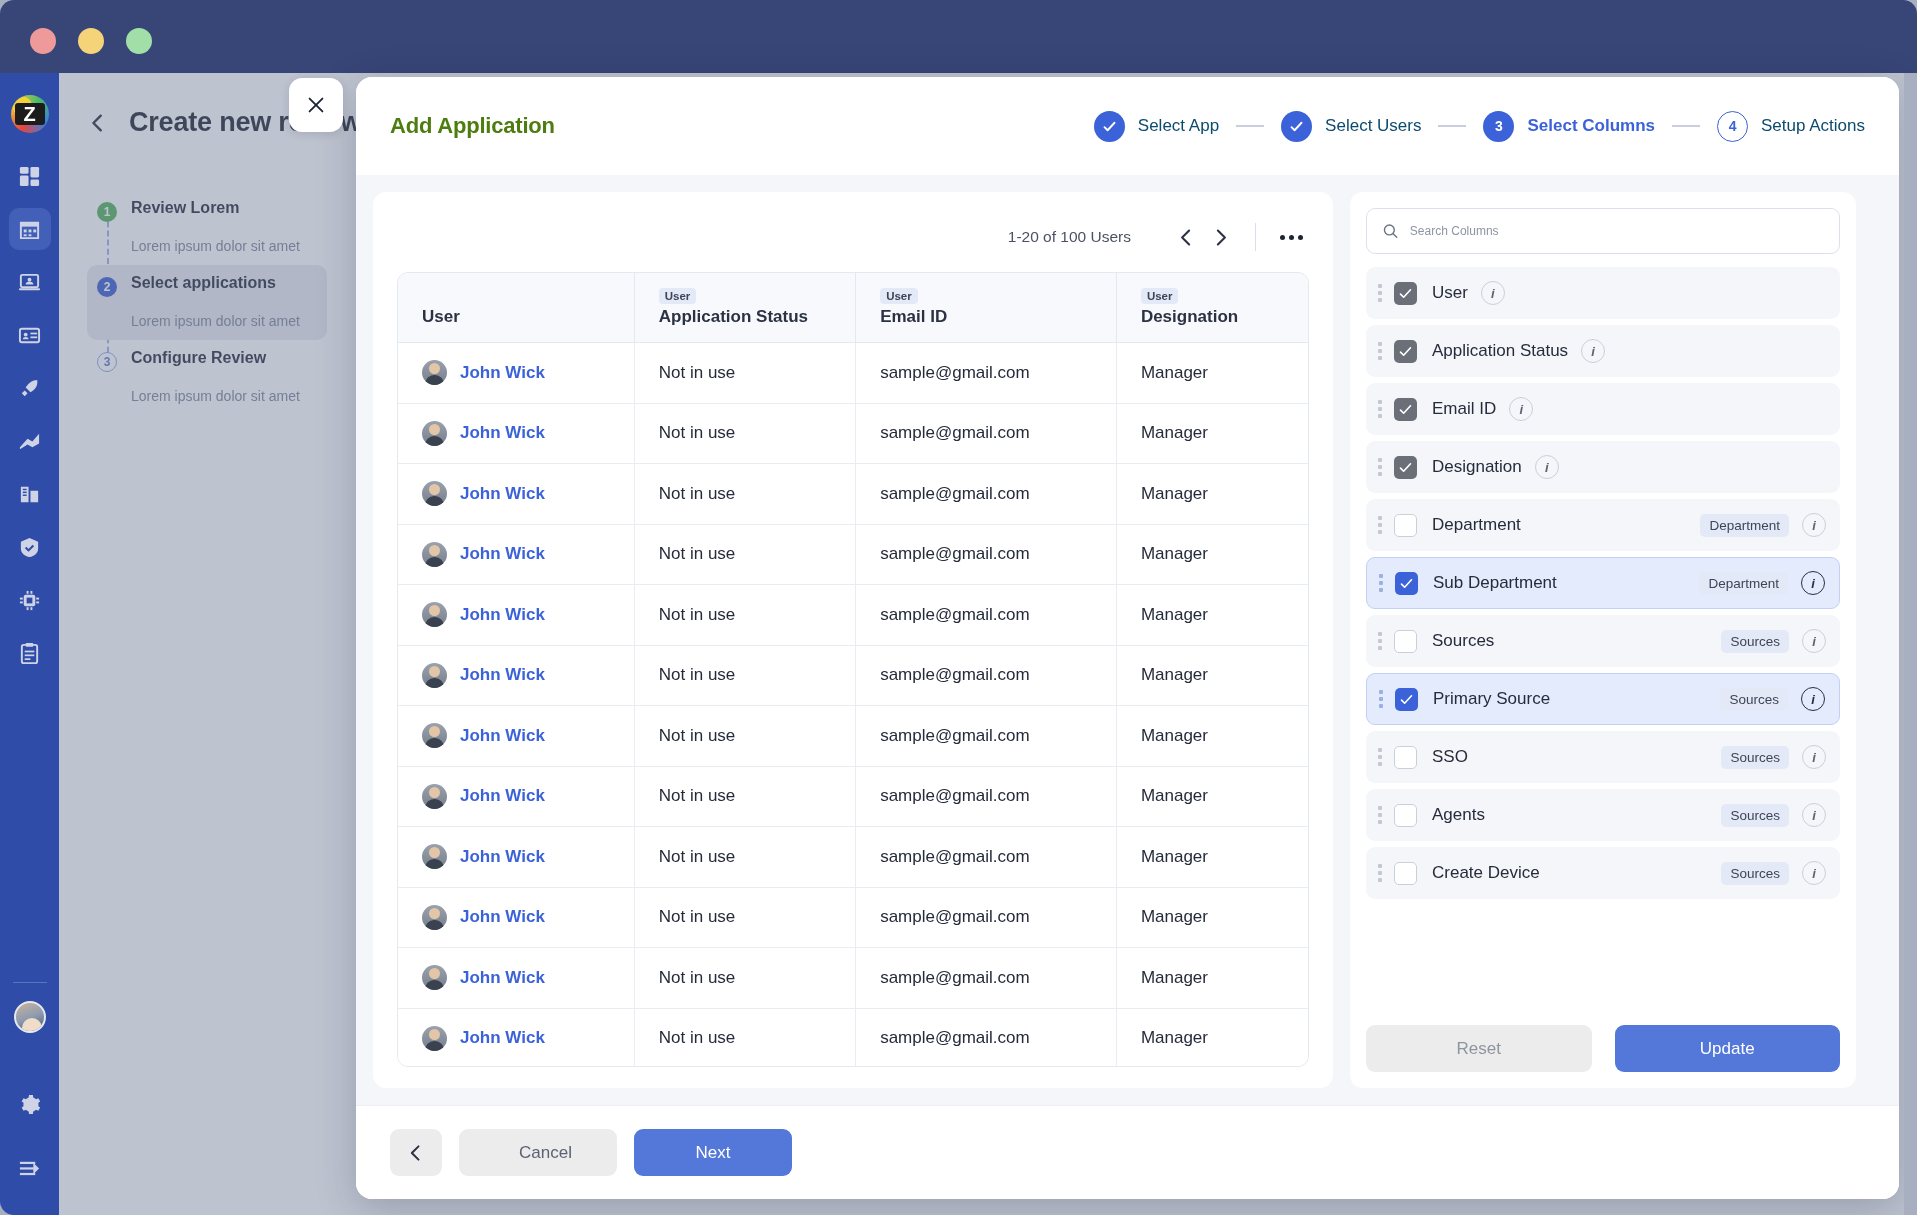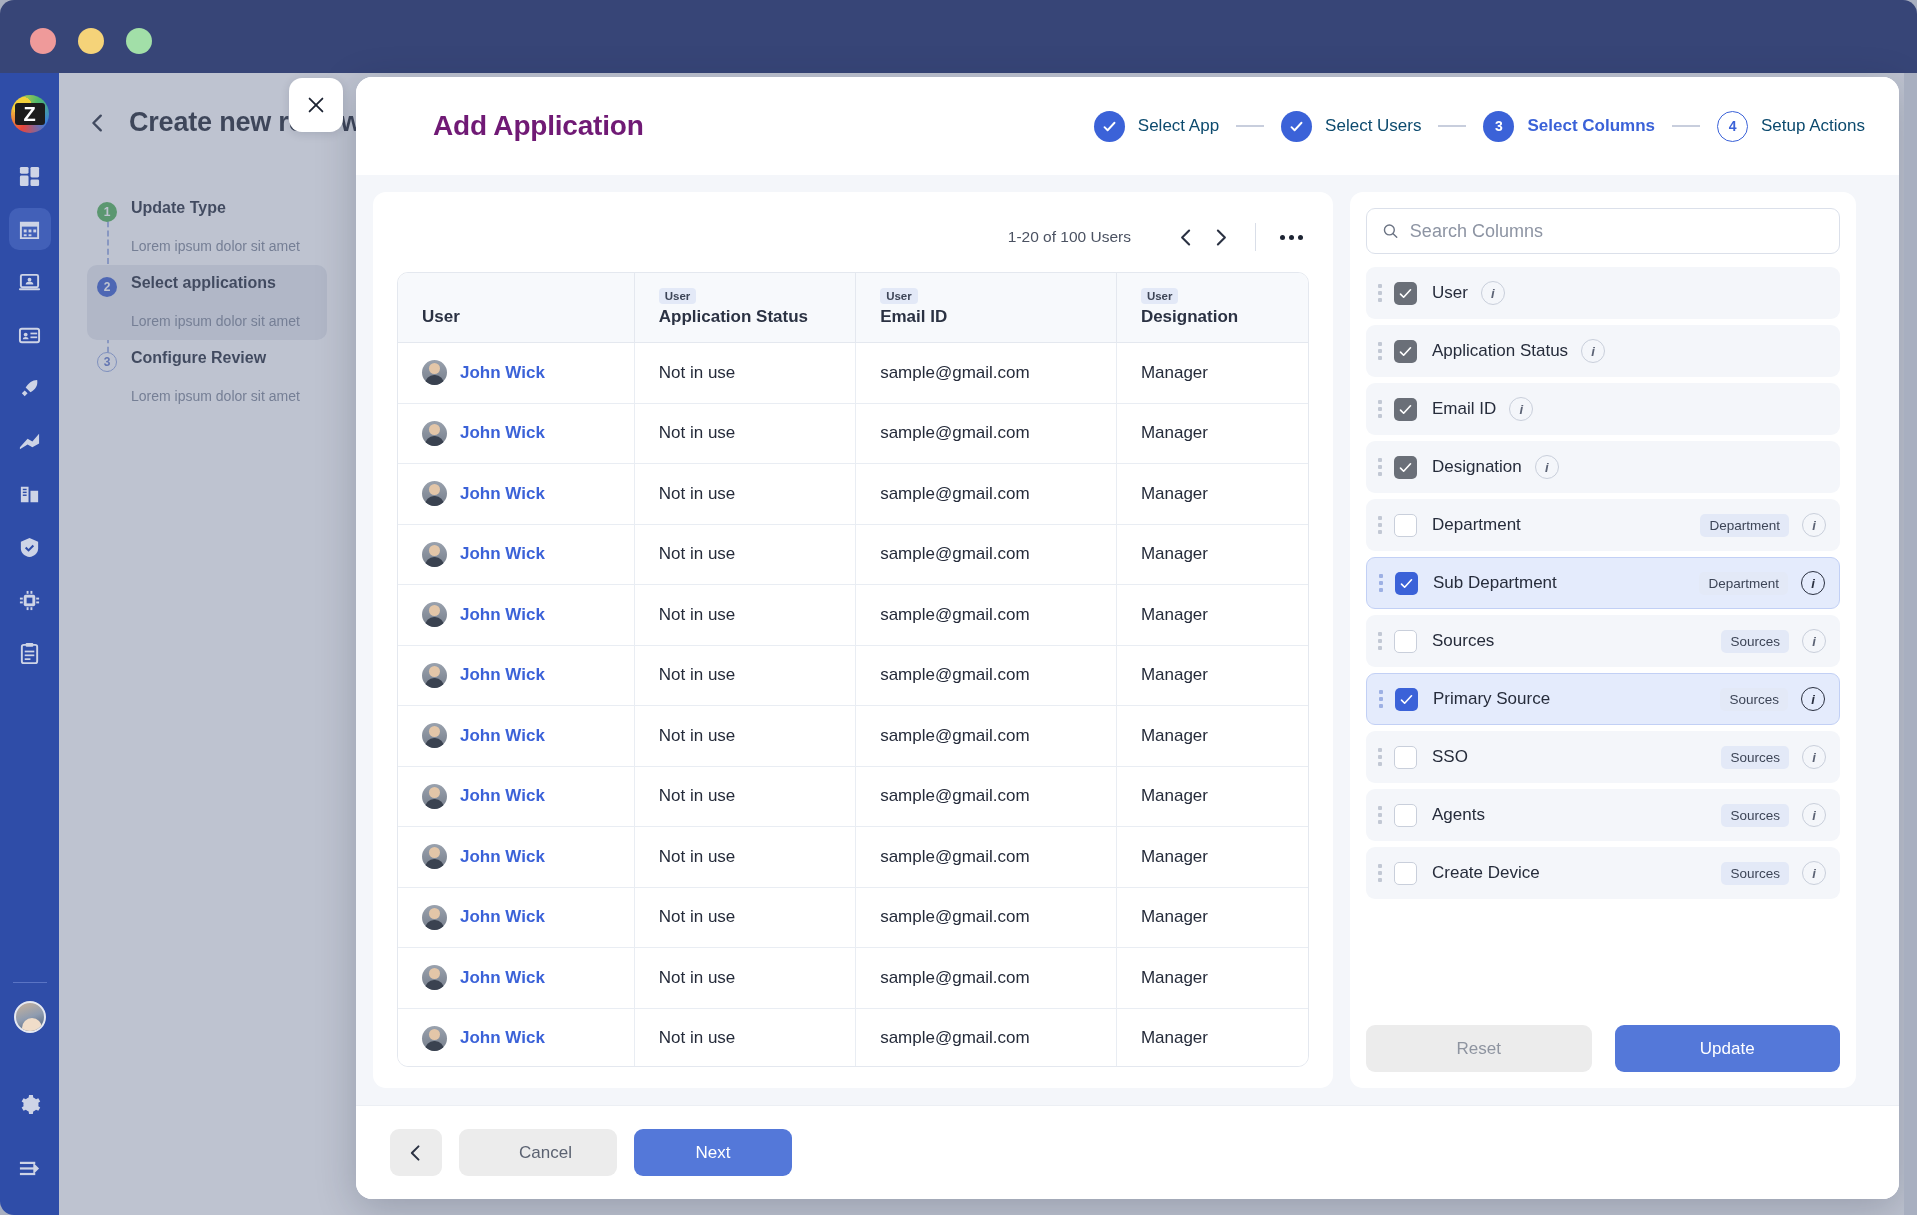"Add Application" .modal-title { color: #701a75 -> #4d7c0f; font-size: 28px -> 22px; margin-left: 43px -> none }
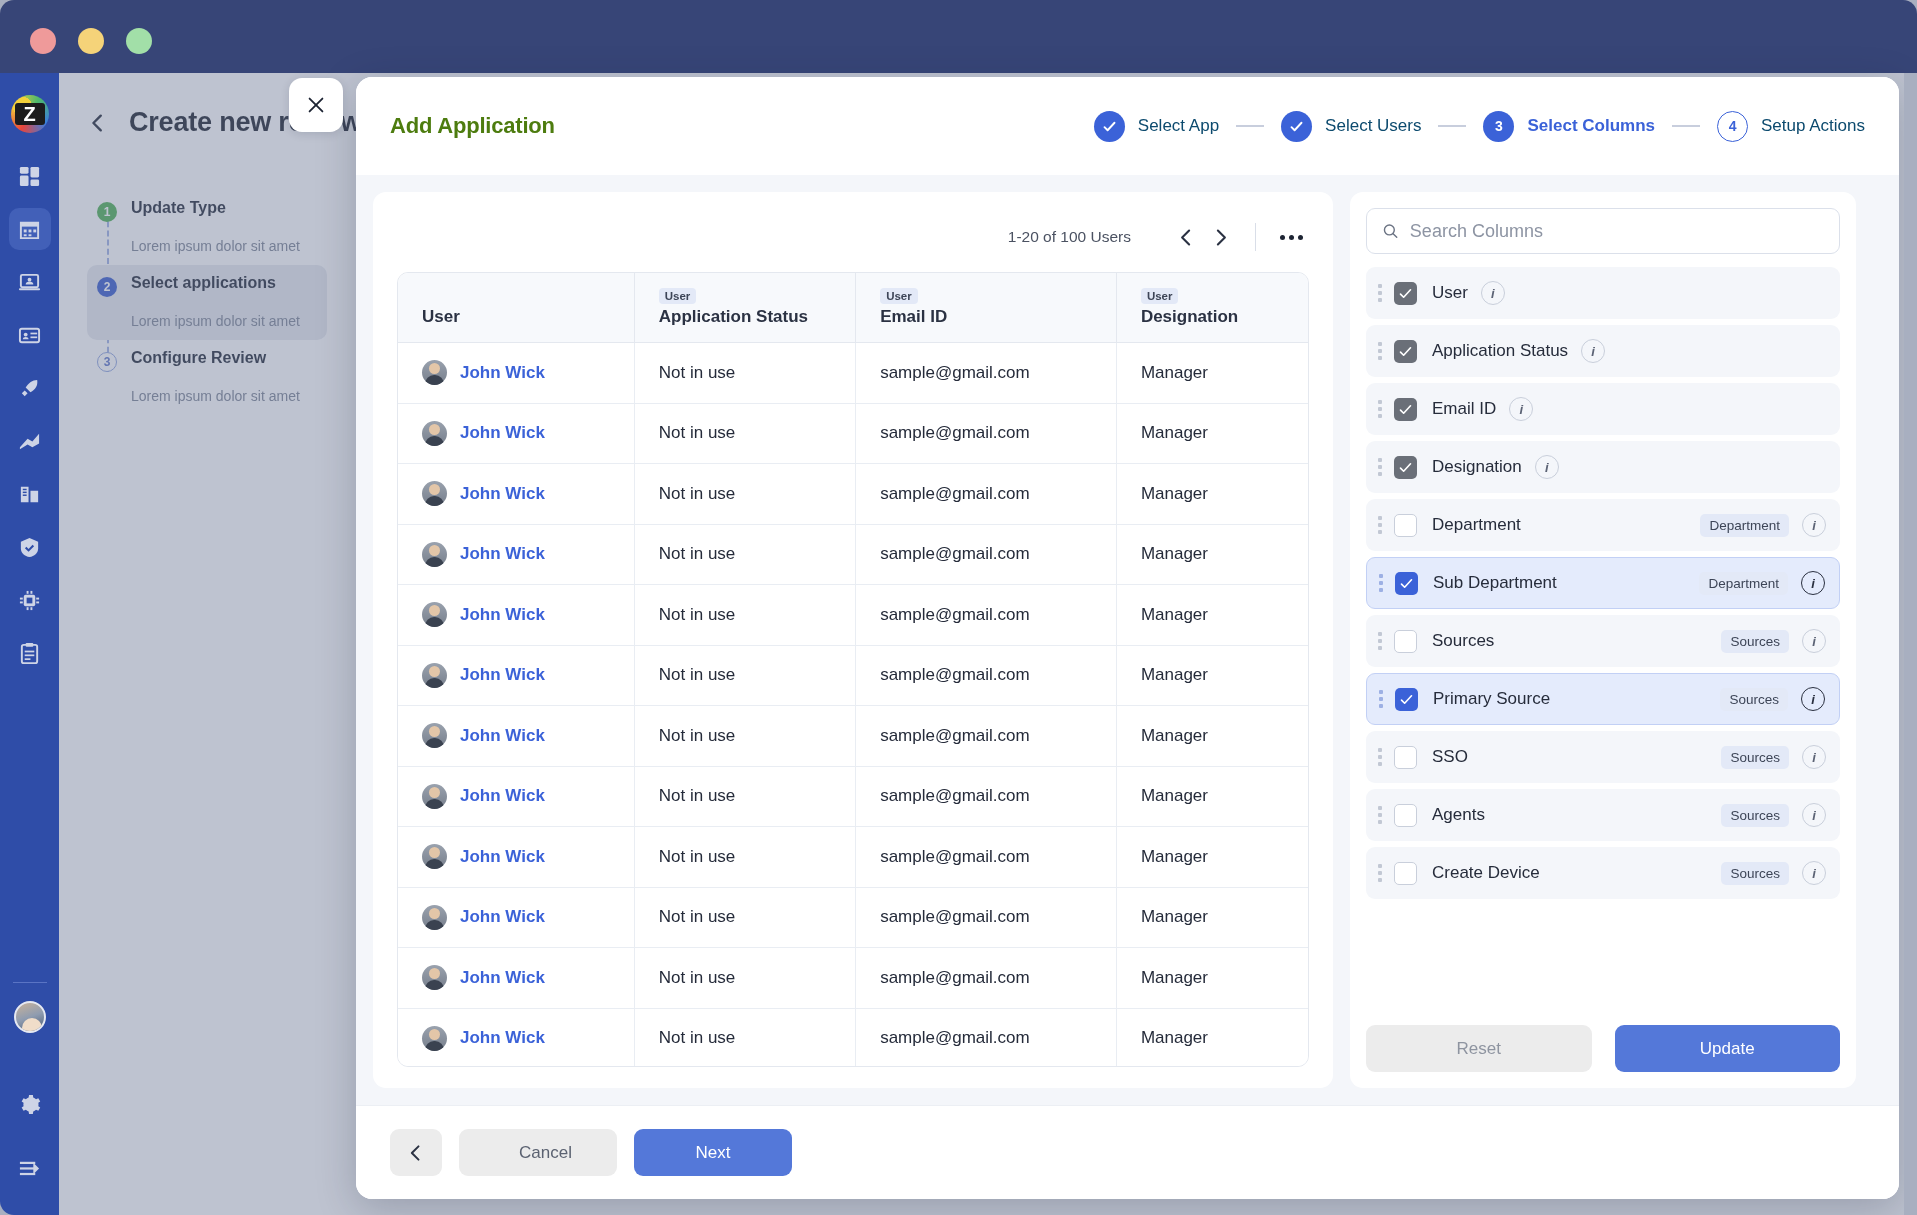"Update Type" div.step-title { text: Update Type -> Review Lorem }
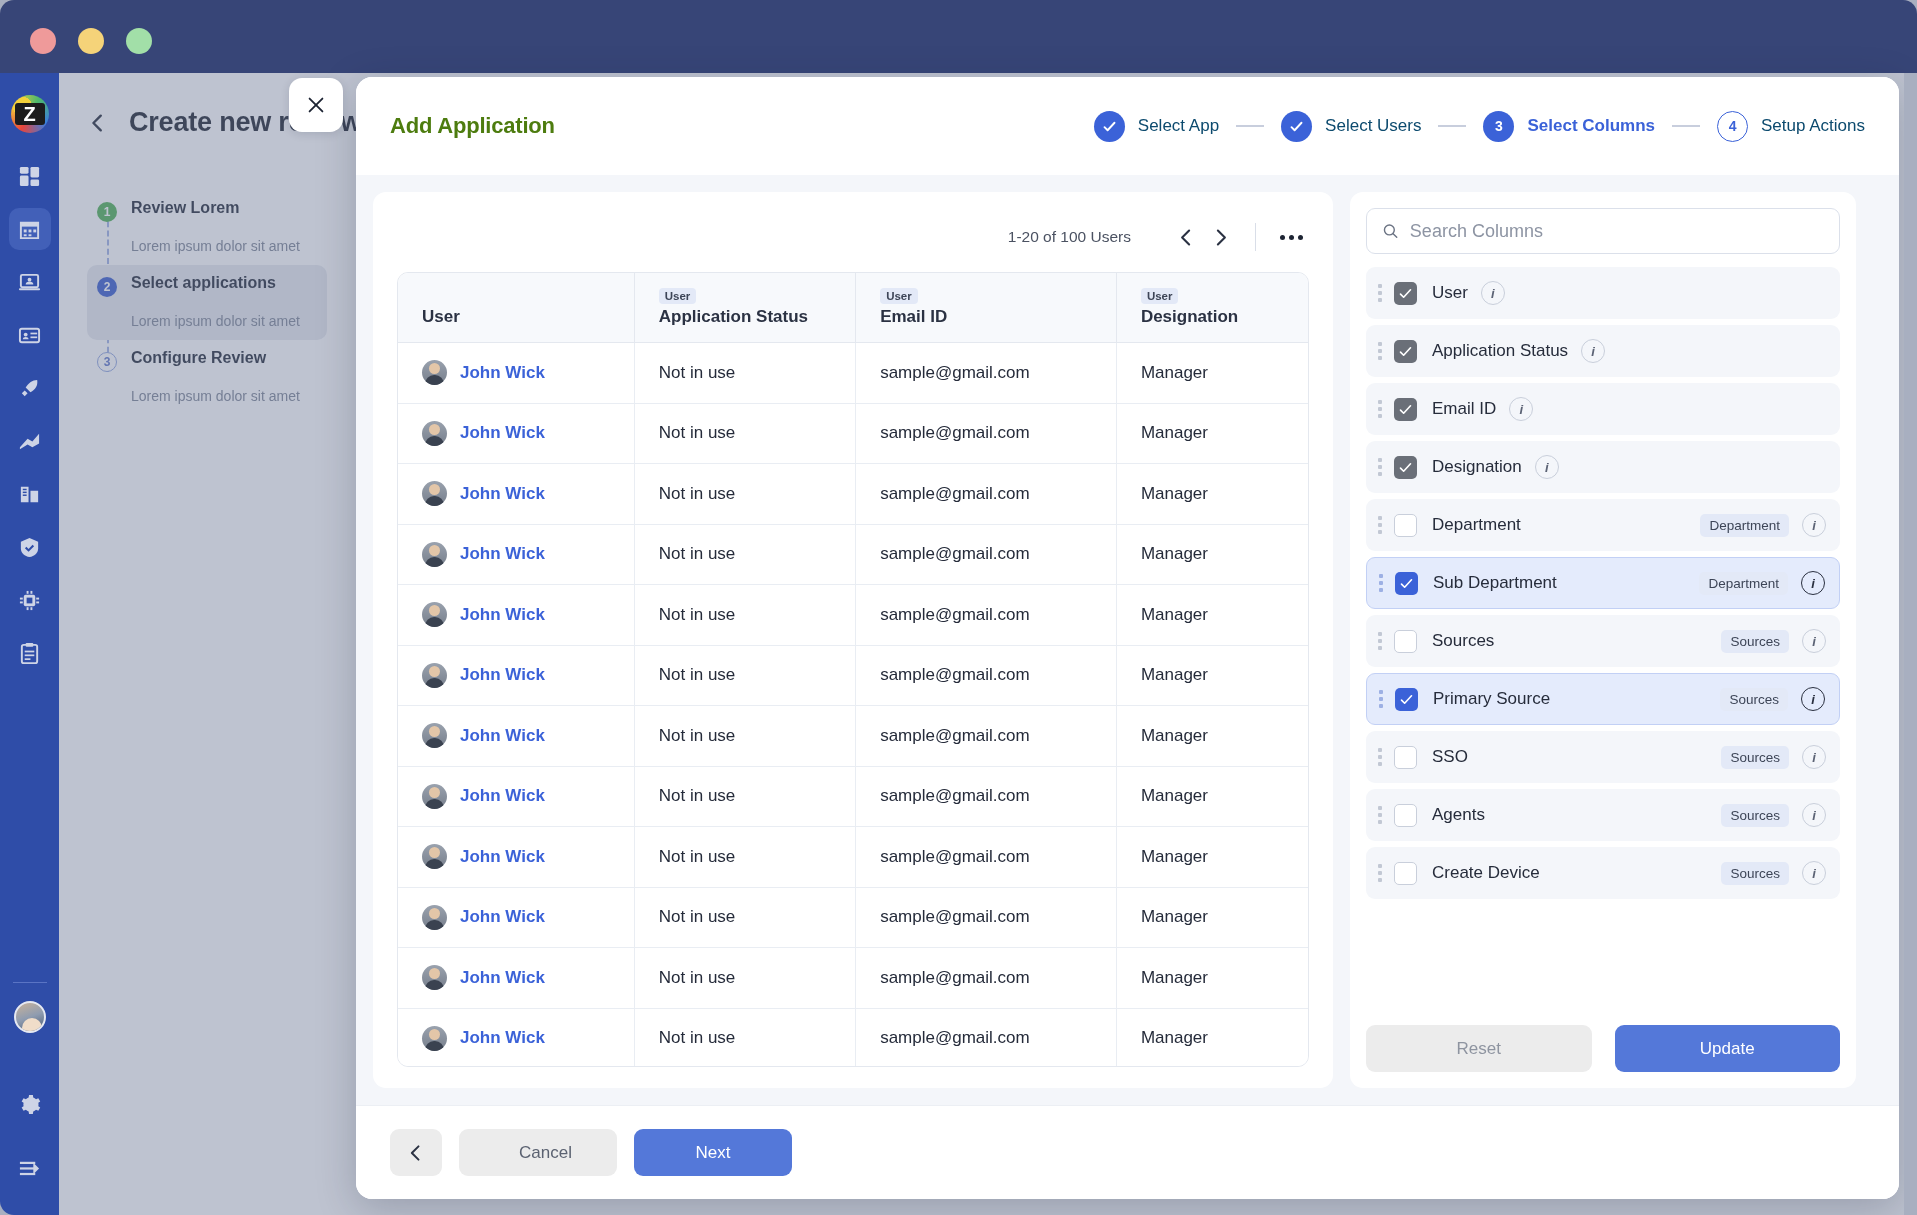"Search Columns" .search-input { font-size: 18px -> 12px }
